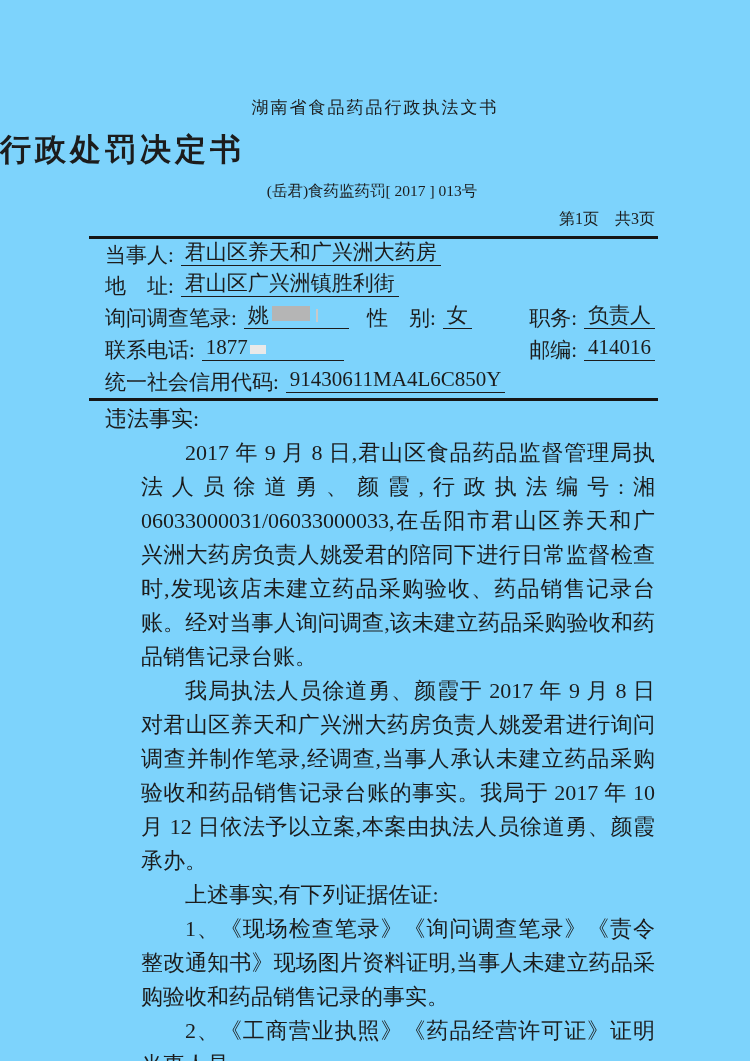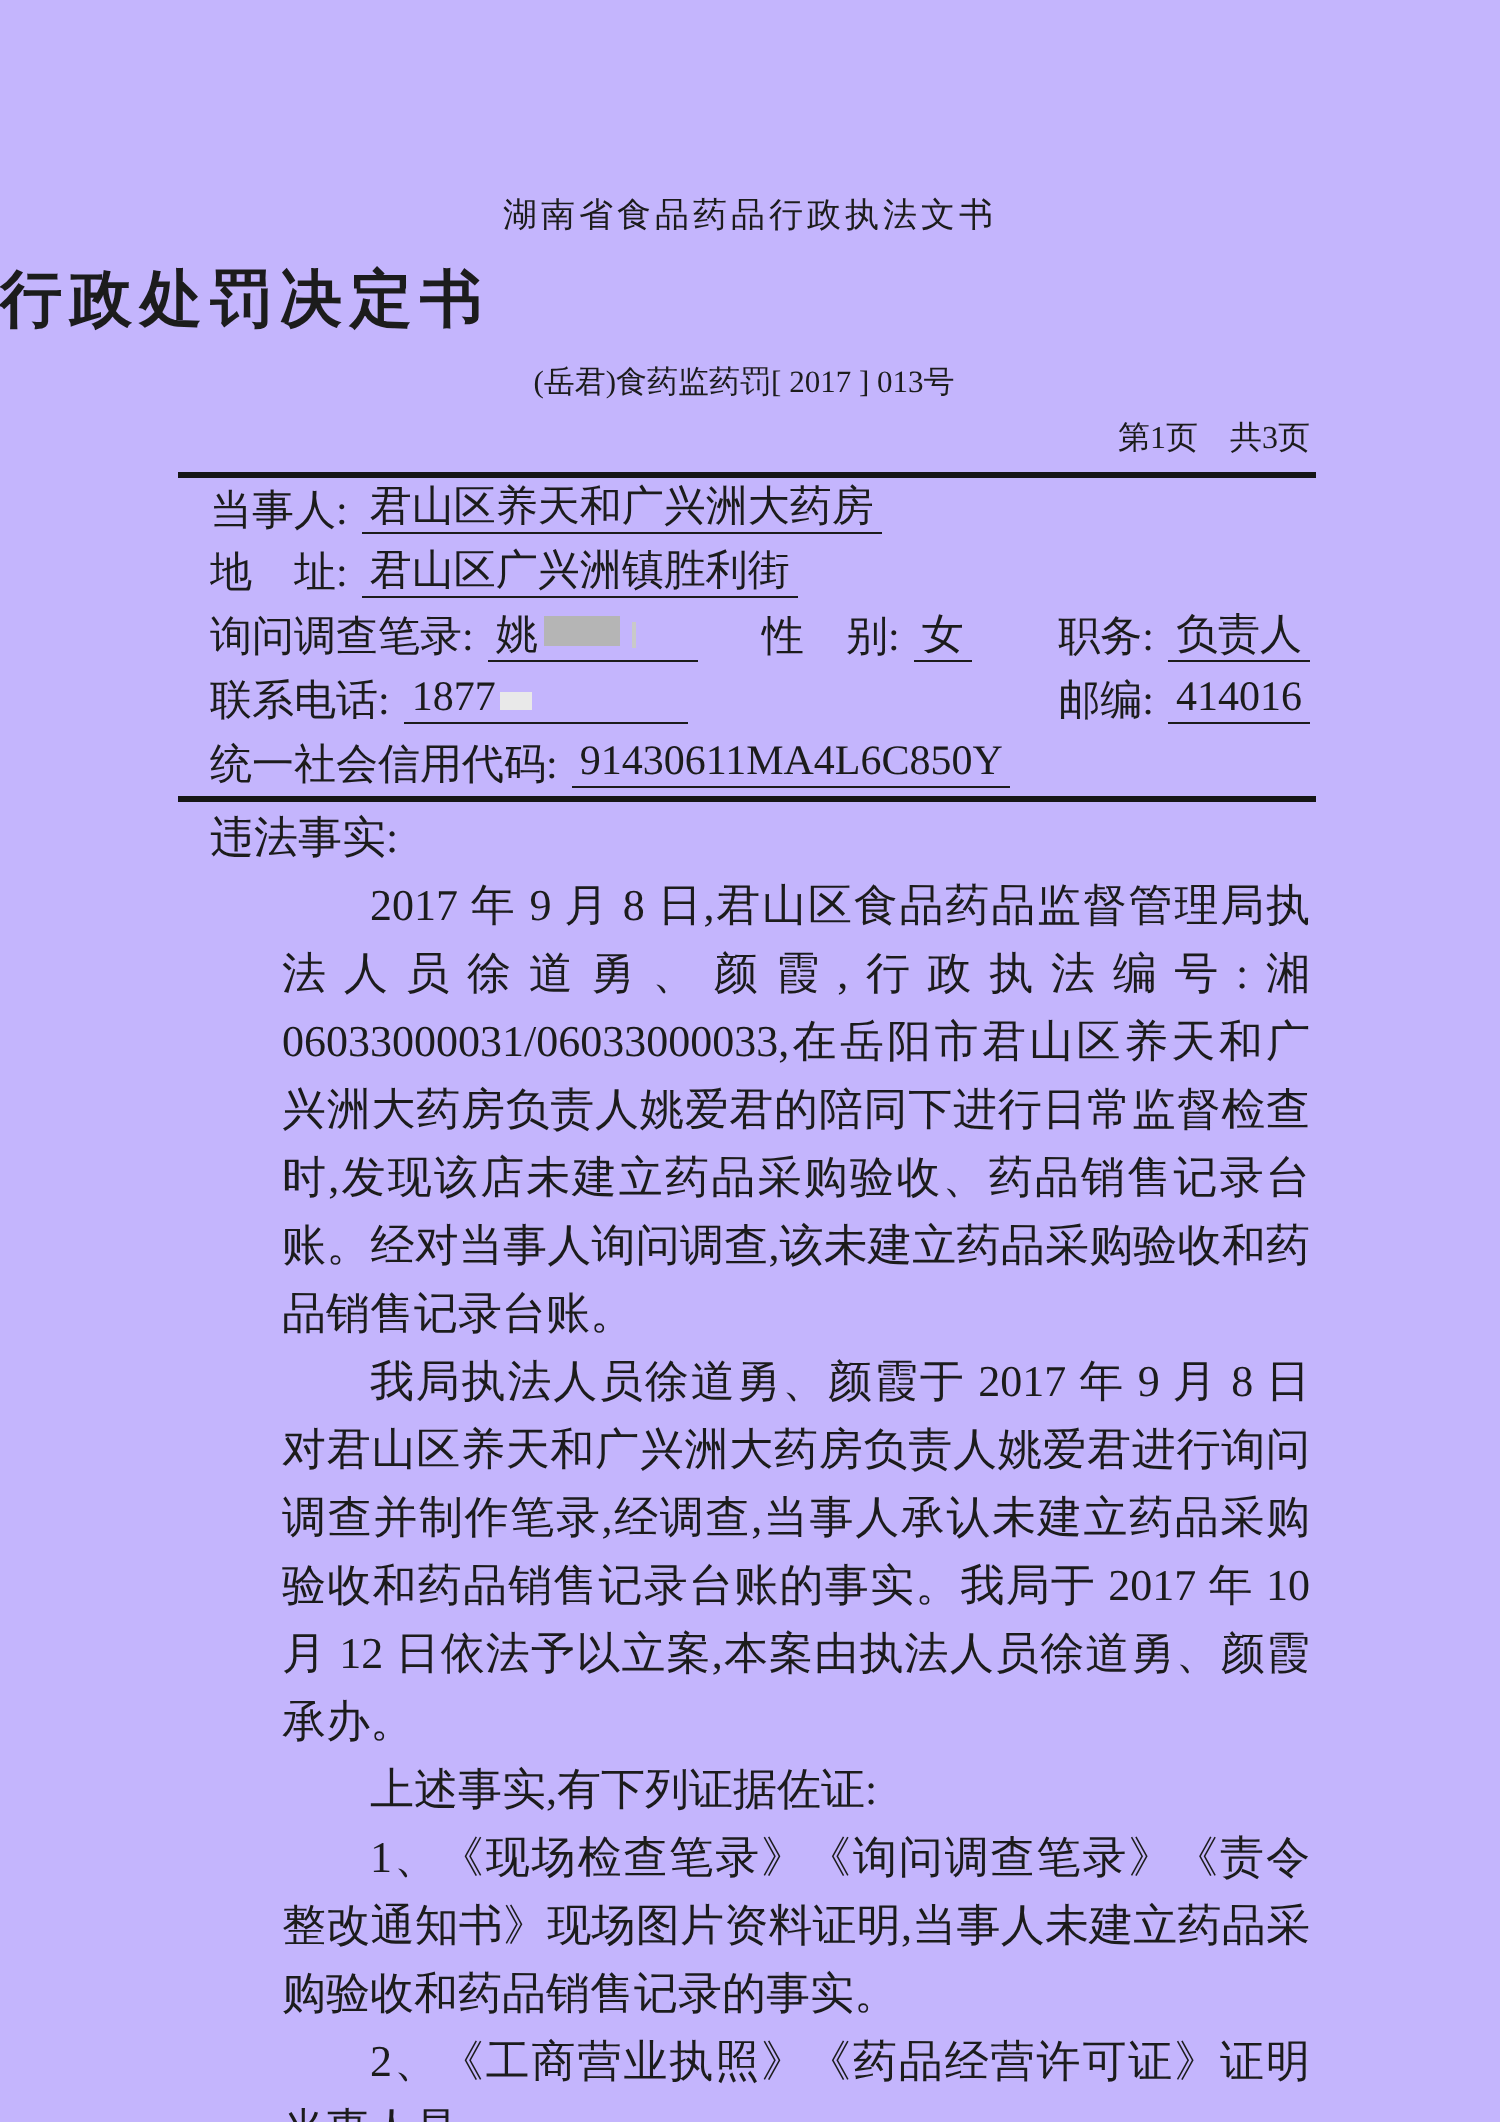"湖南省食品药品行政执法文书" .sheet { background: #c4b5fd -> #7dd3fc }
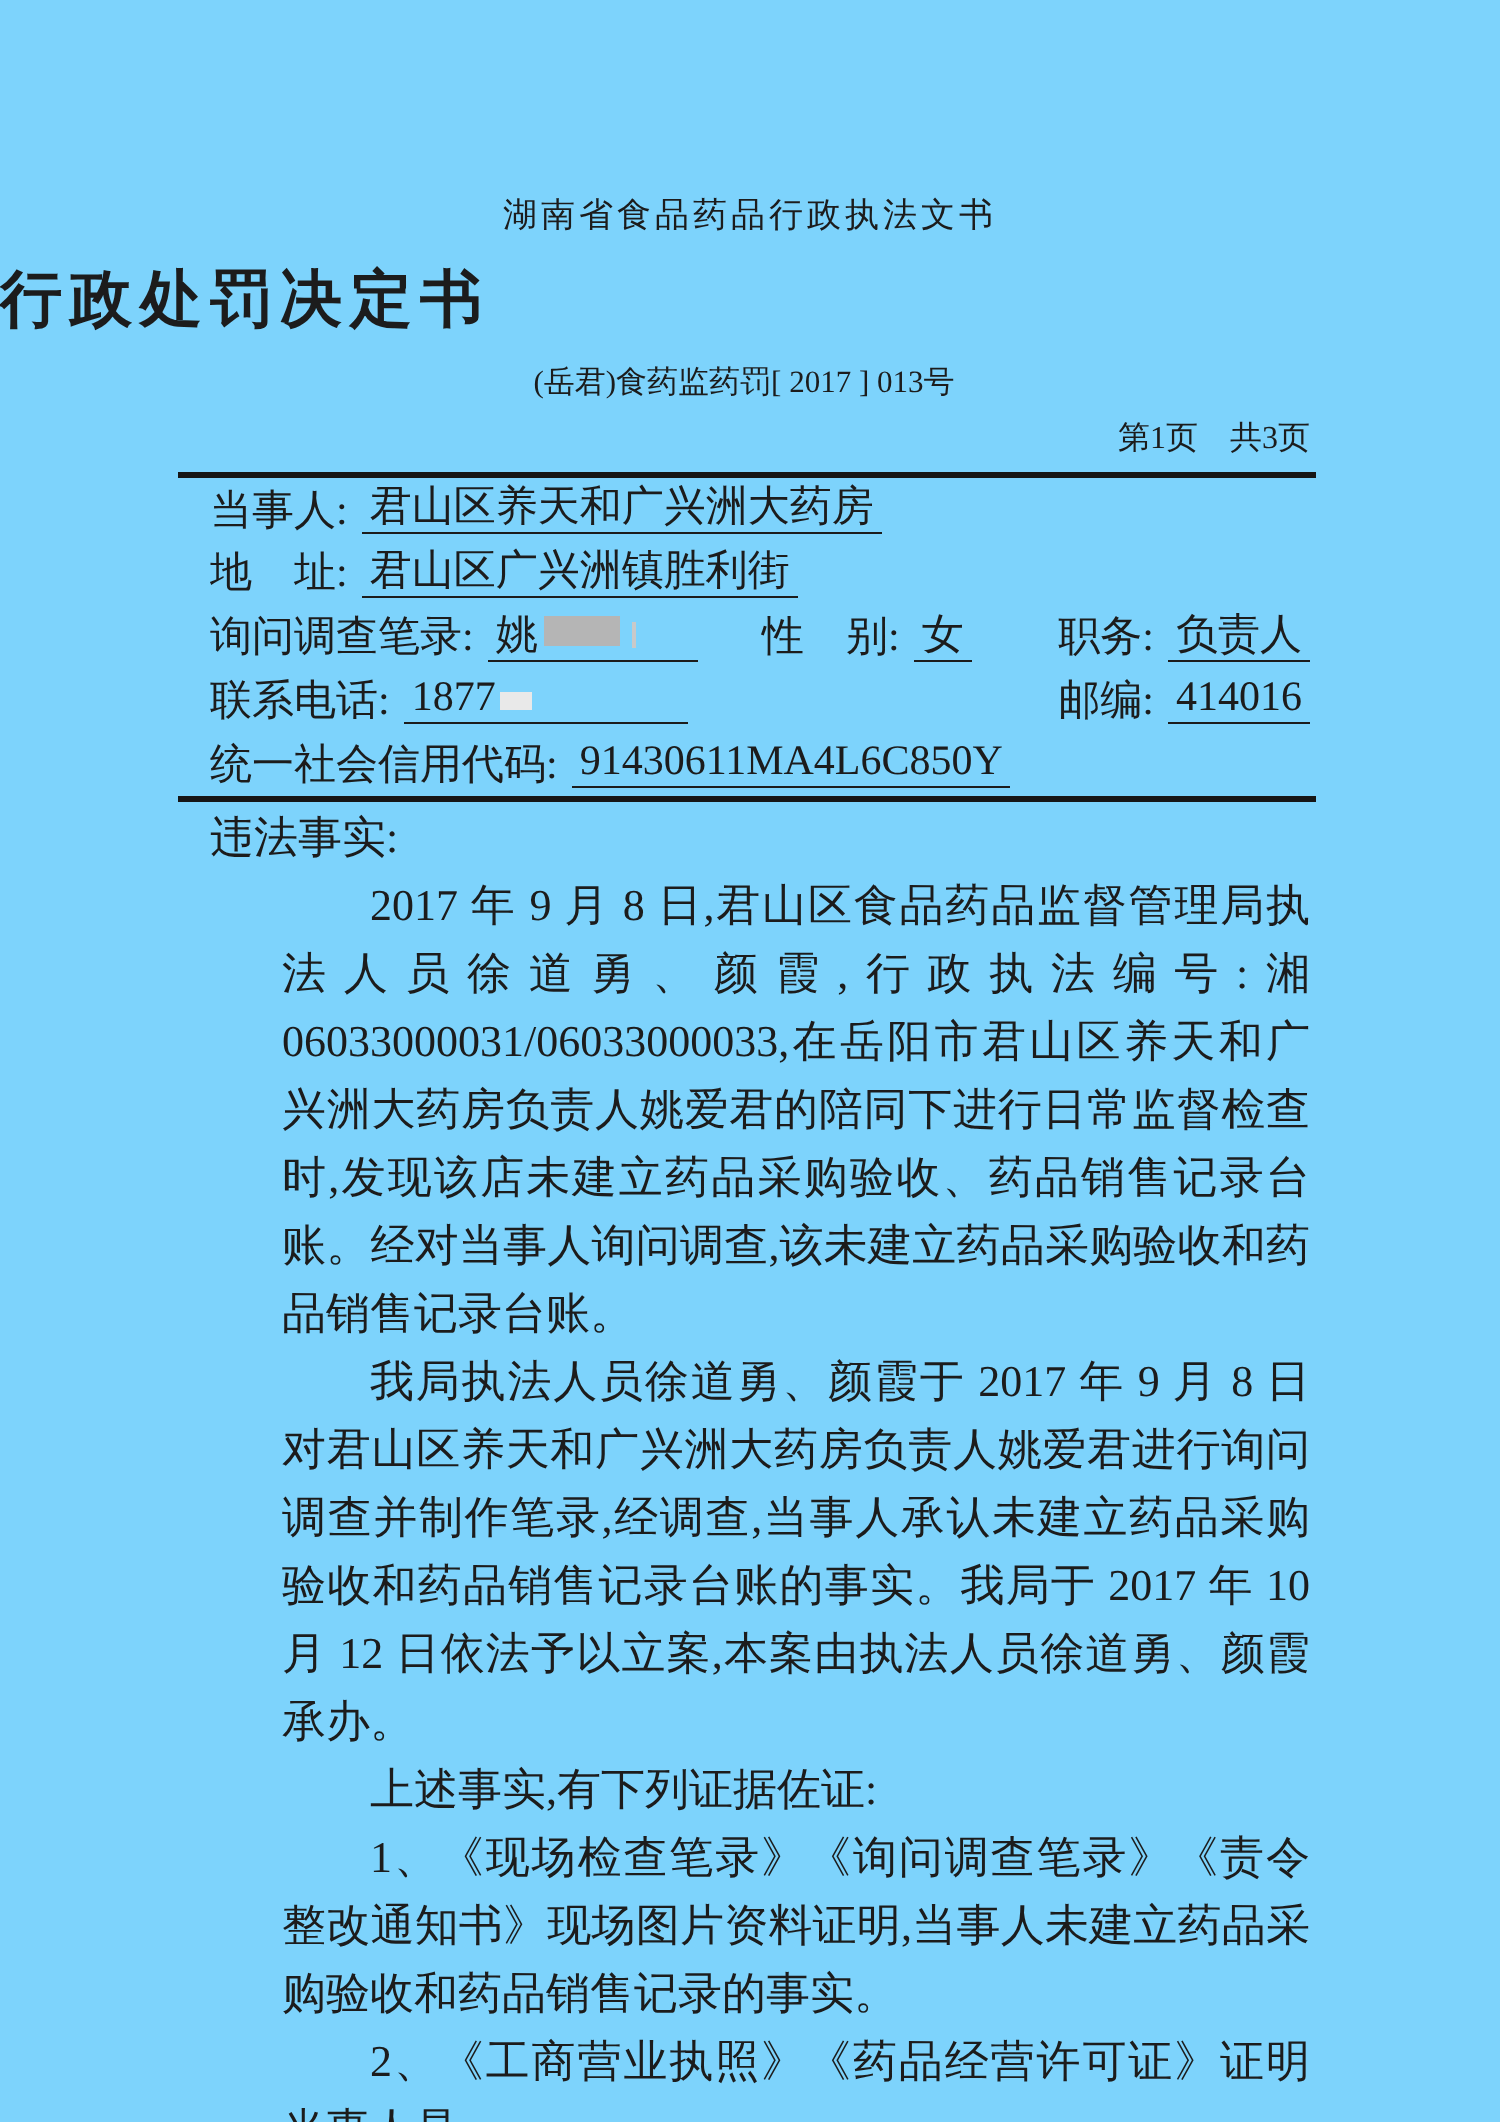"当事人:" .grp { align-items: center -> flex-start }
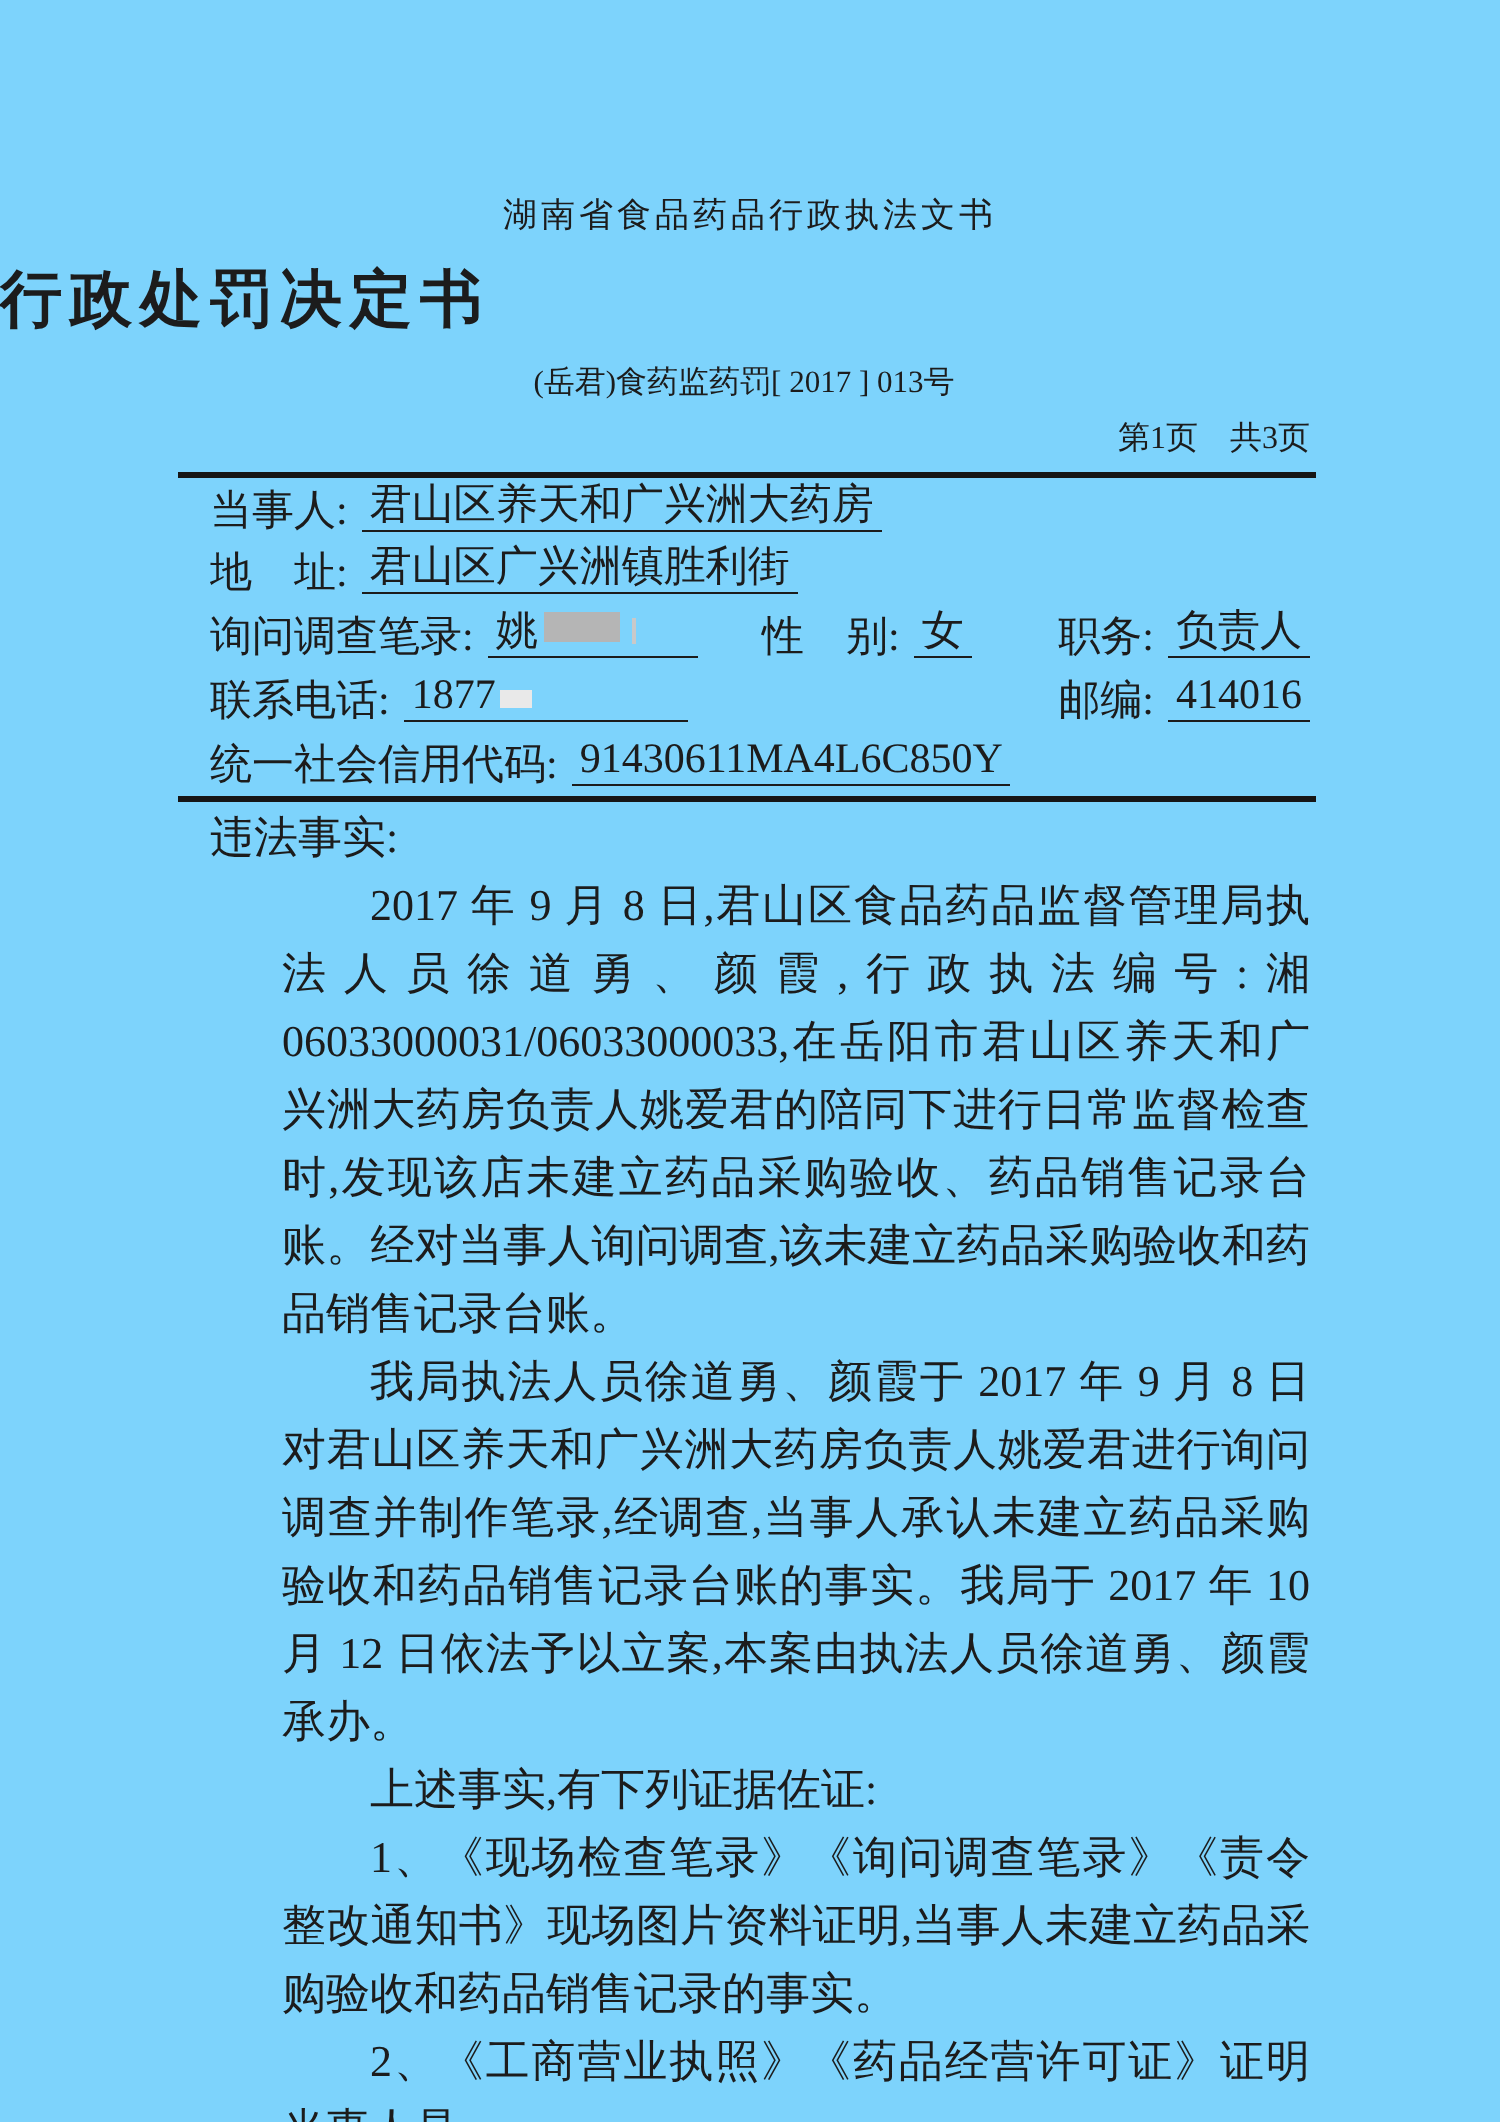"性 别:" .grp-abs { left: 292px -> 278px }
